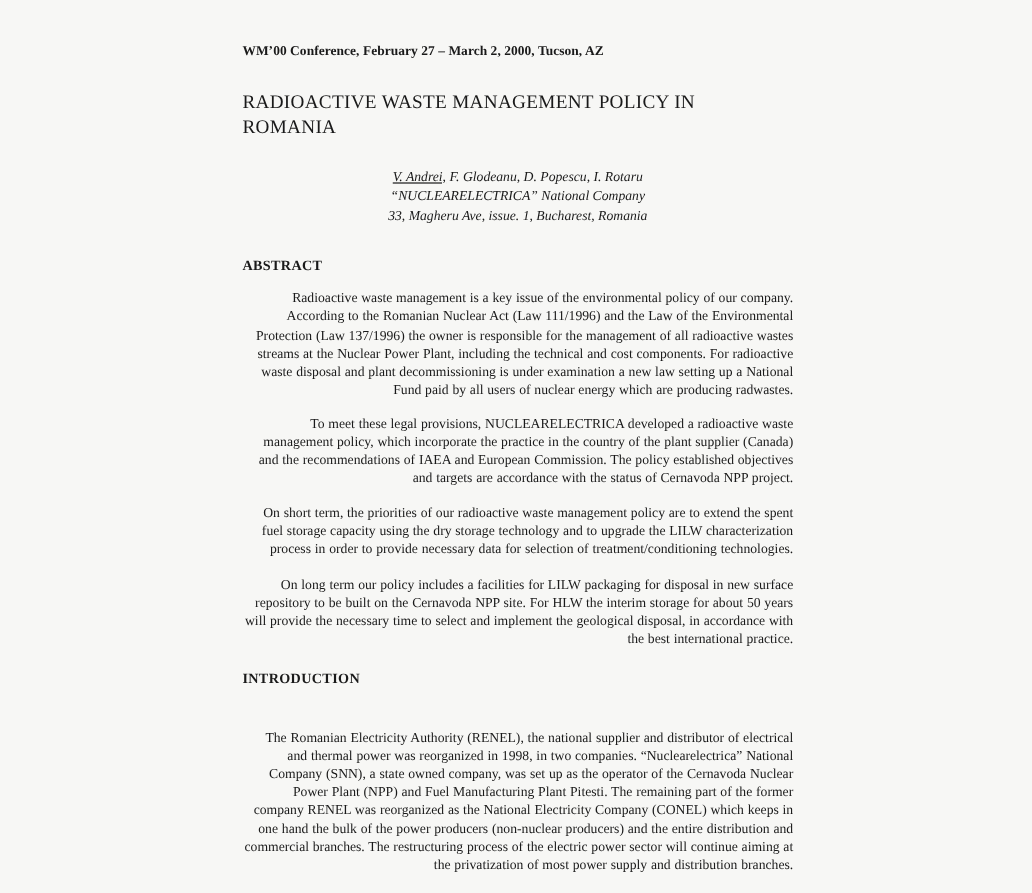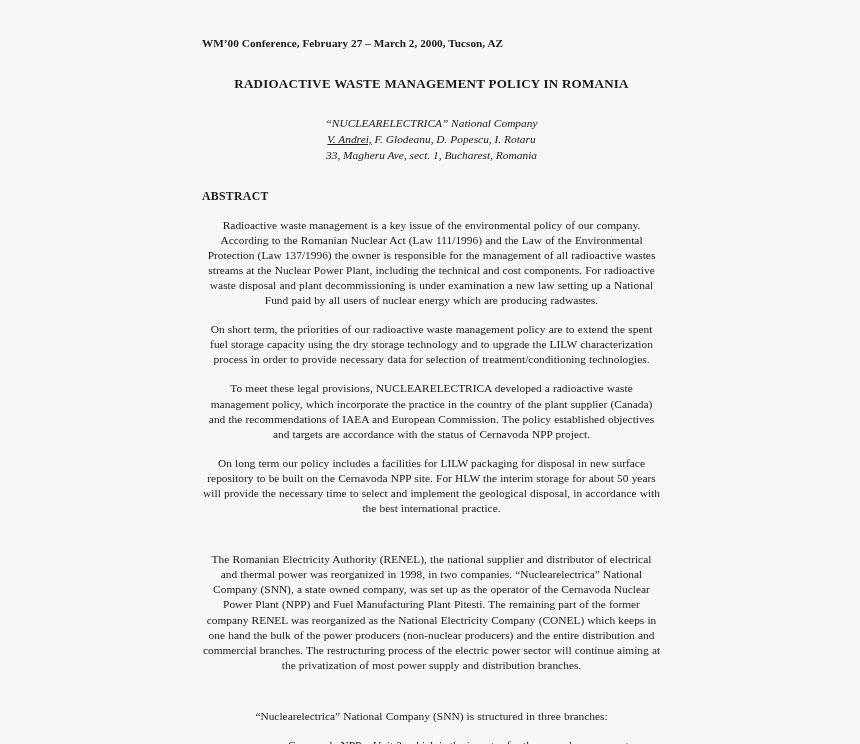"RADIOACTIVE WASTE MANAGEMENT POLICY IN" .doc-title { font-size: 13px -> 16px; font-weight: bold -> normal; text-align: center -> left }
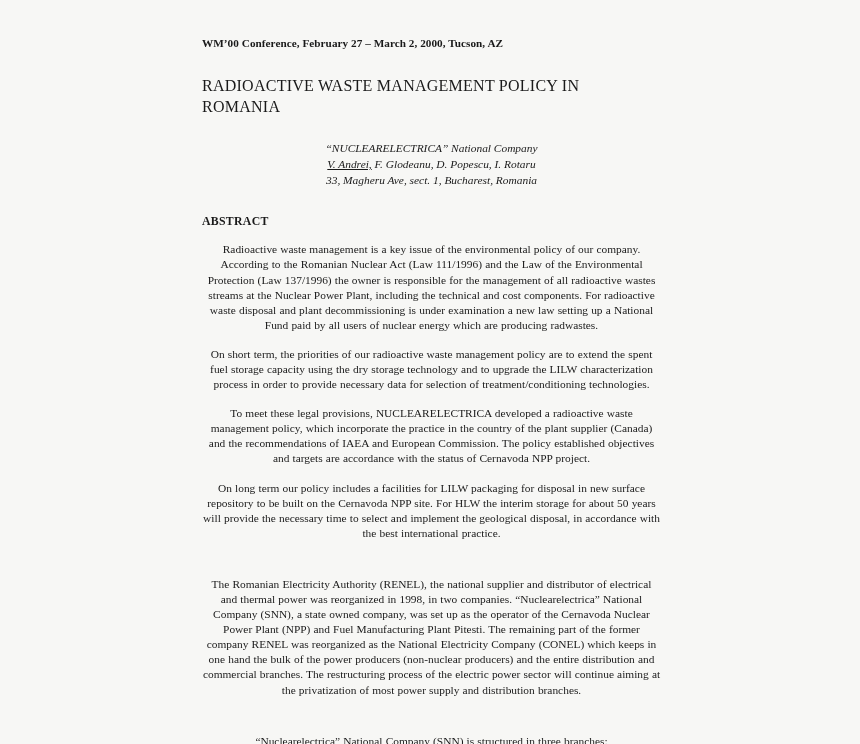"“NUCLEARELECTRICA” National Company" div { order: before "V. Andrei, F. Glodeanu, D." -> after "V. Andrei, F. Glodeanu, D." }
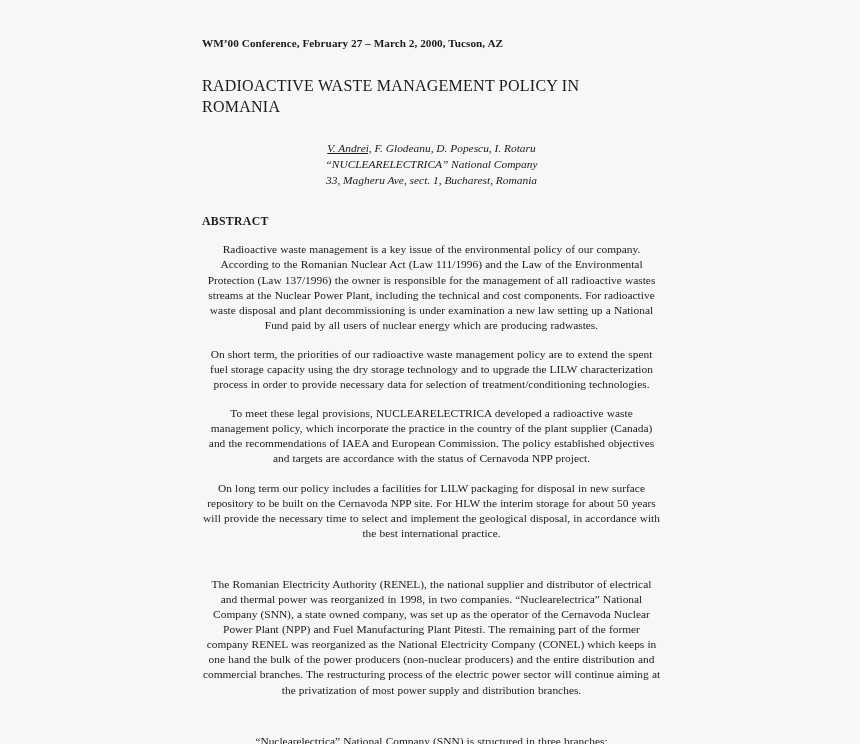"33, Magheru Ave, sect. 1," div { text: sect -> issue }
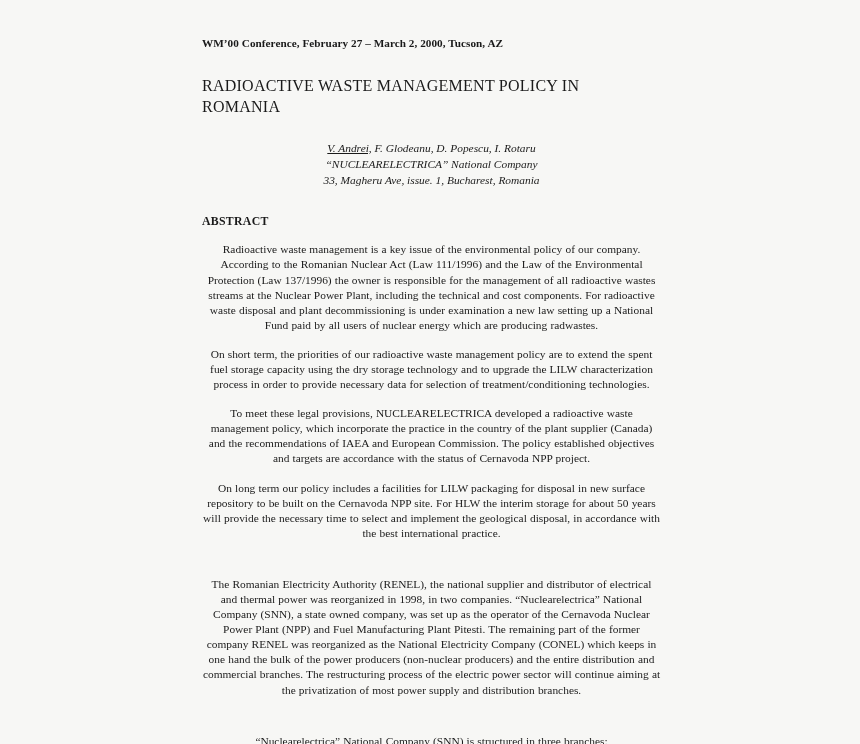"Radioactive waste management is a" p.body-para { text-align: center -> right }
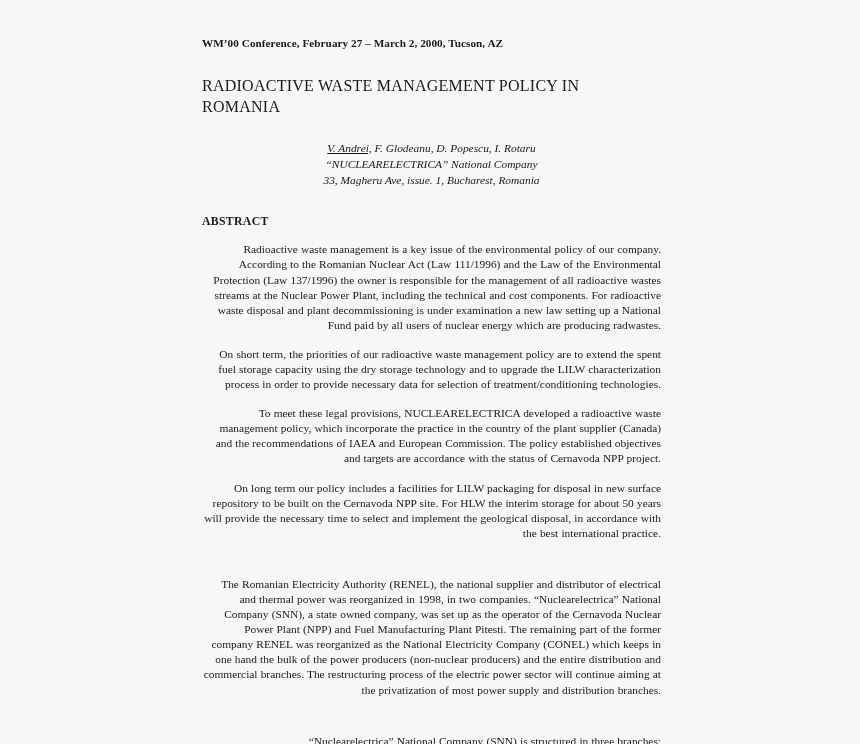"On short term, the priorities" p.body-para { order: before "To meet these legal provisions," -> after "To meet these legal provisions," }
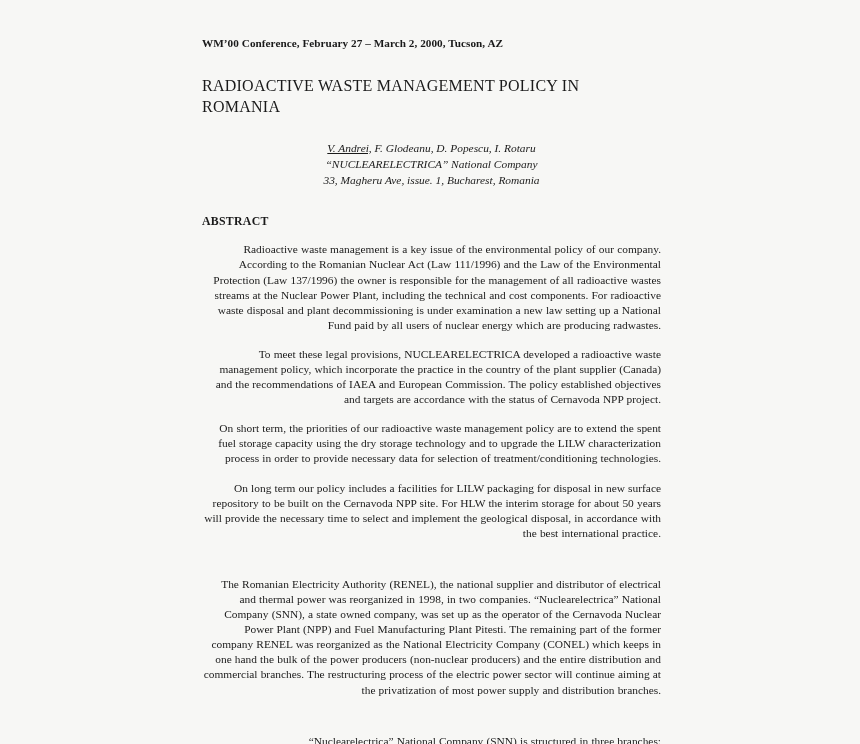"INTRODUCTION" h2.section-heading { html: none -> <h2>INTRODUCTION</h2> }
